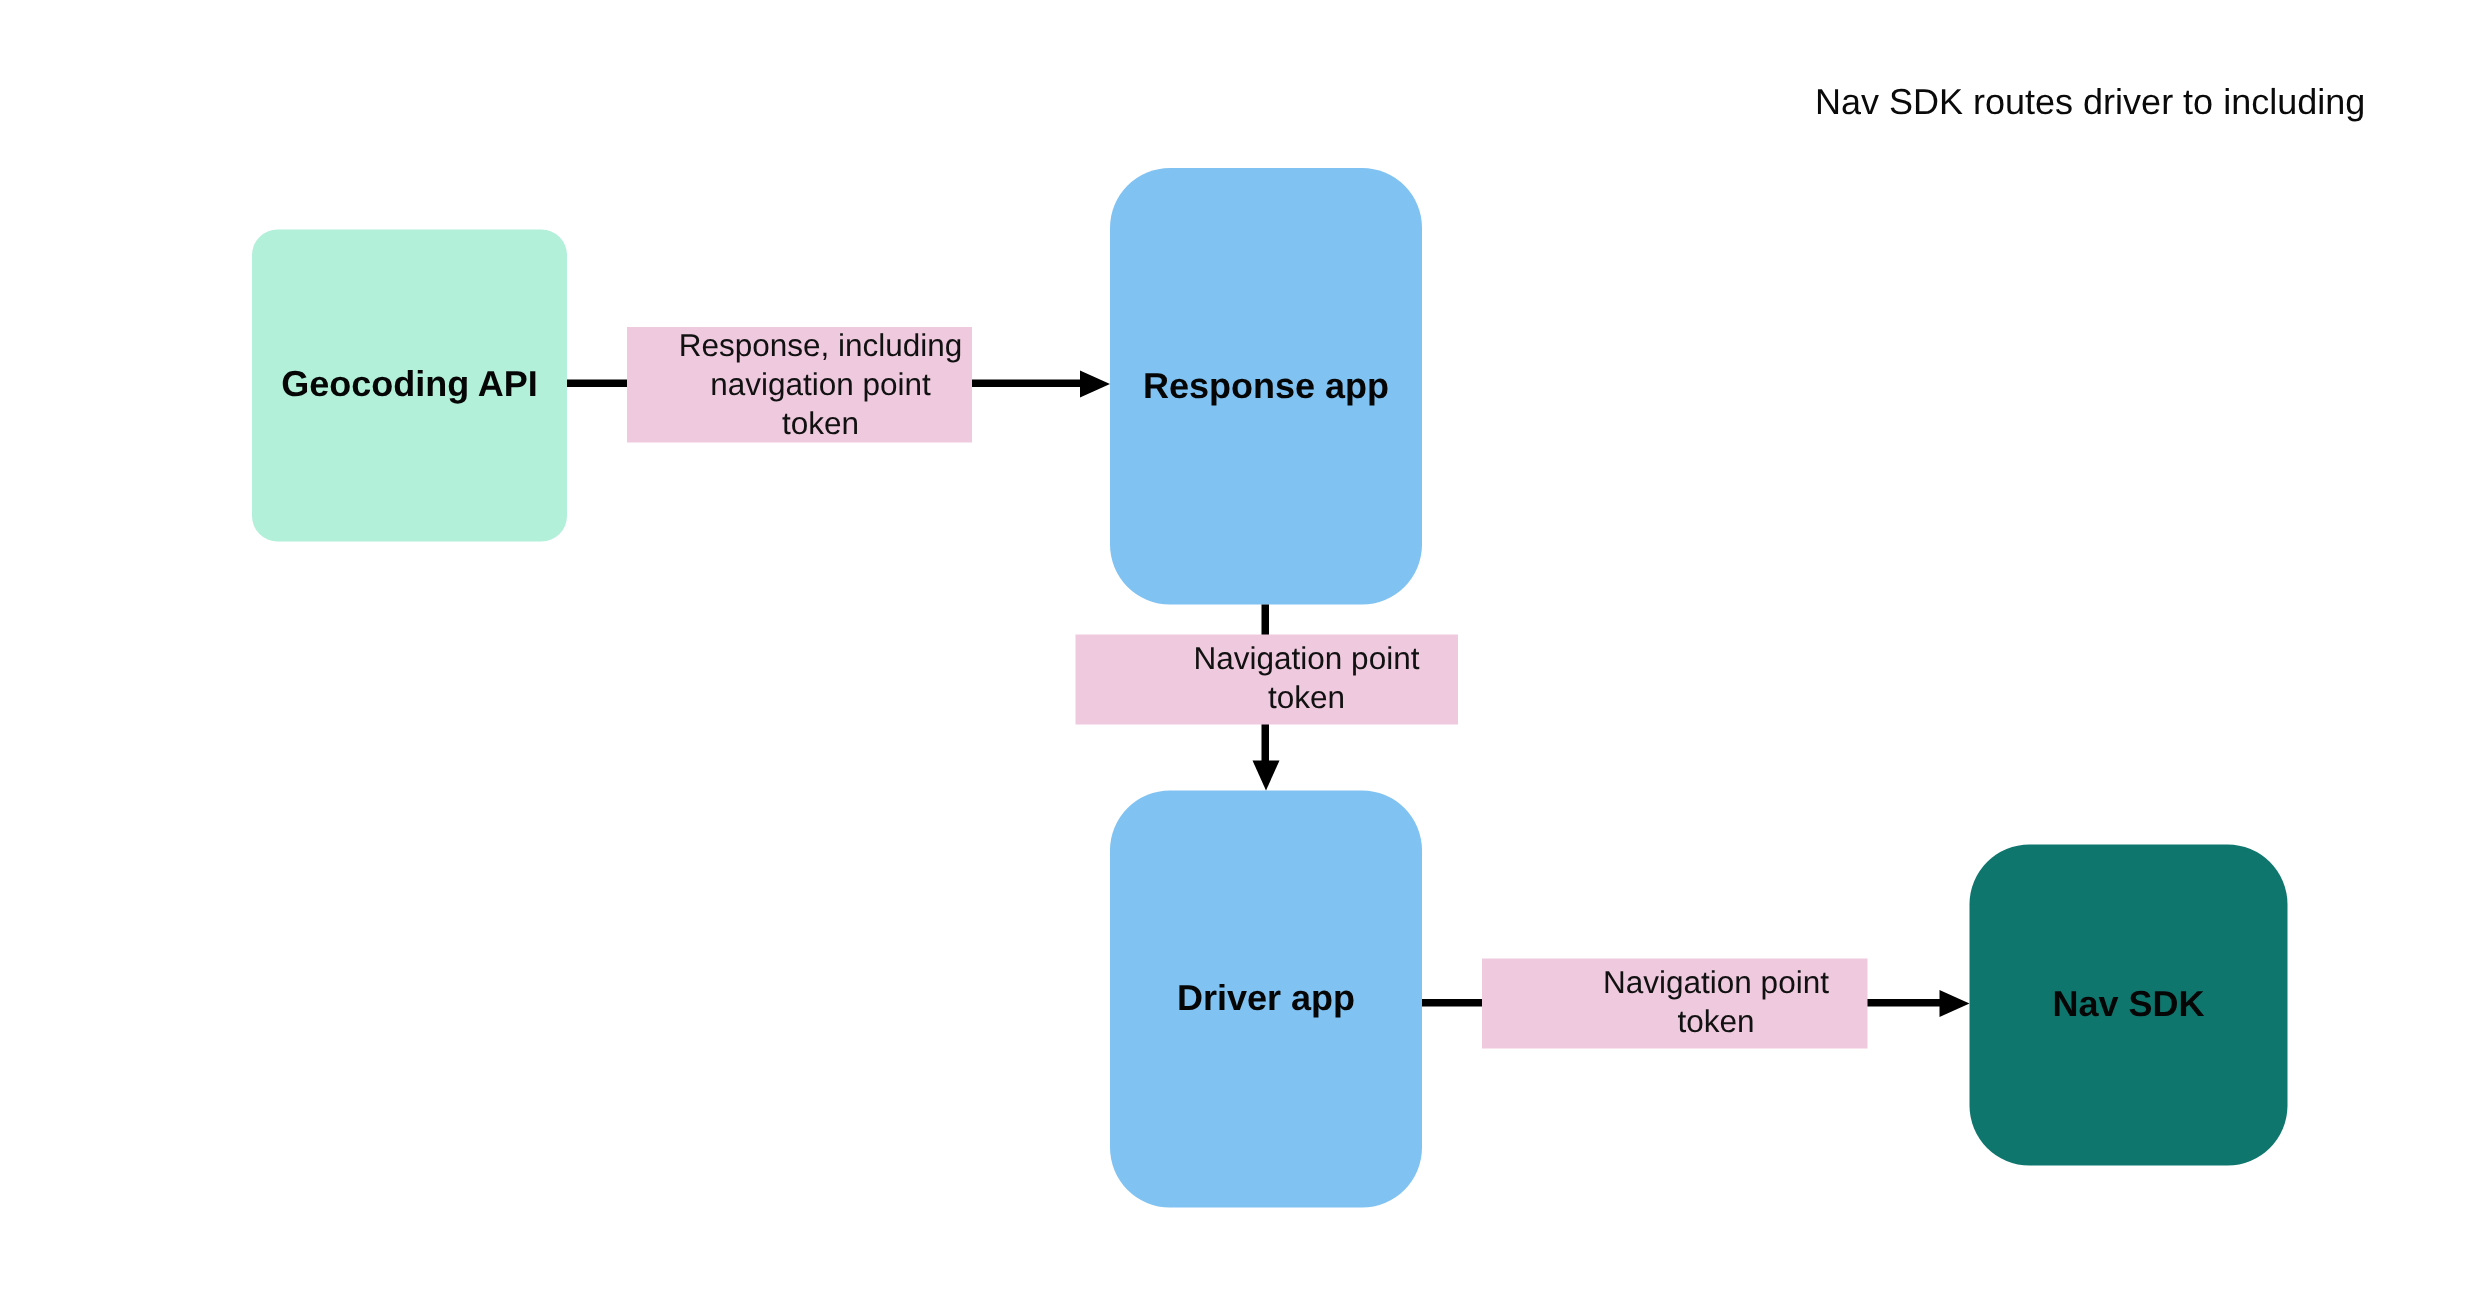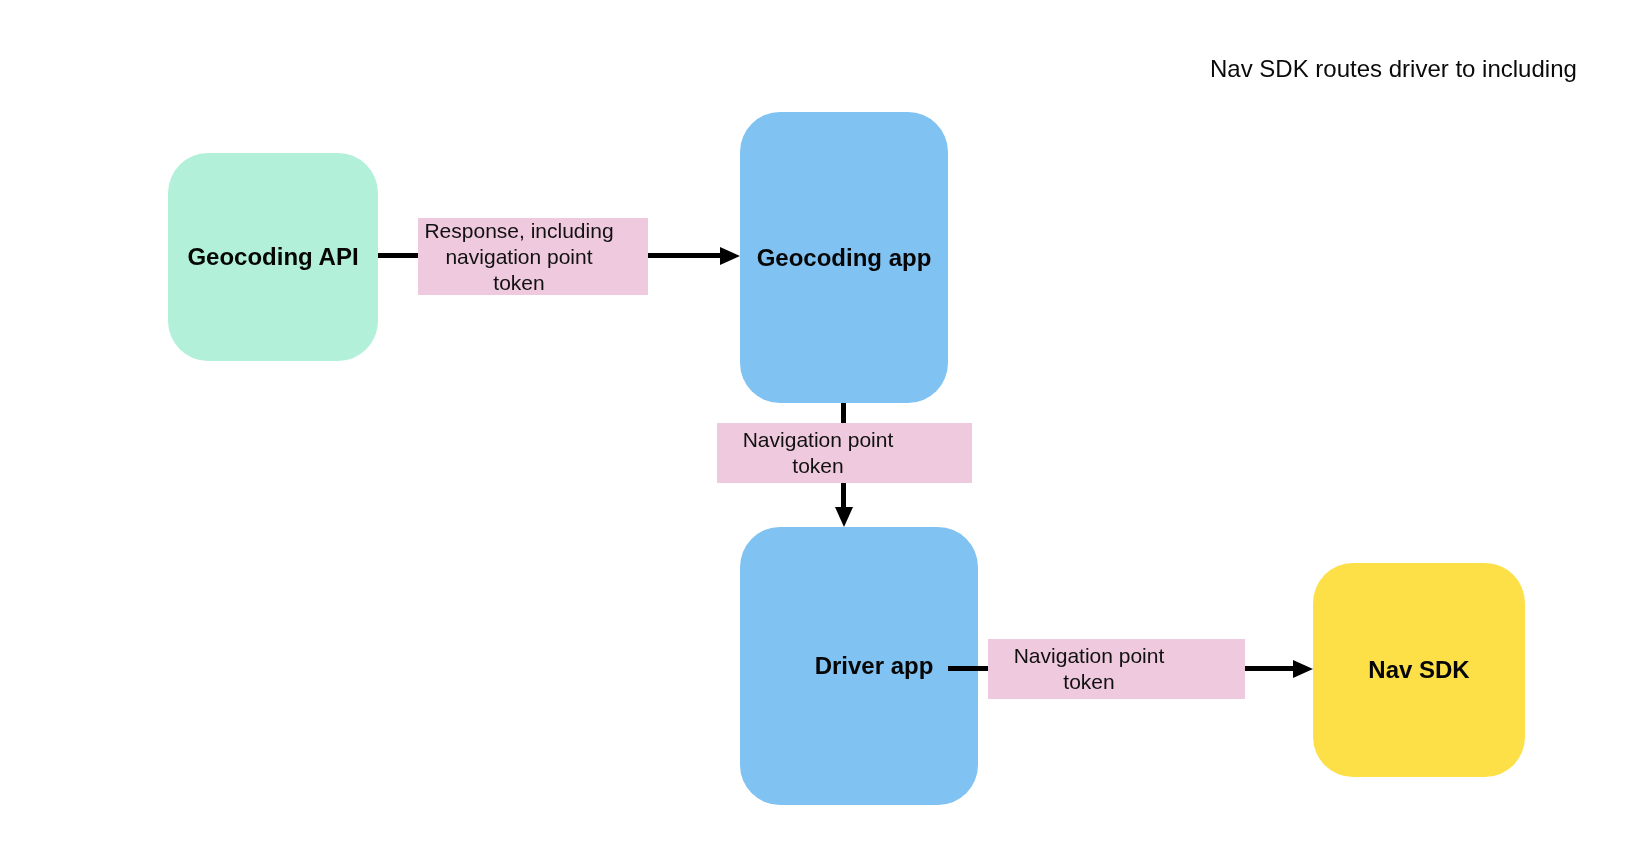"Response, including navigation point" .edge-label { justify-content: flex-start -> flex-end }
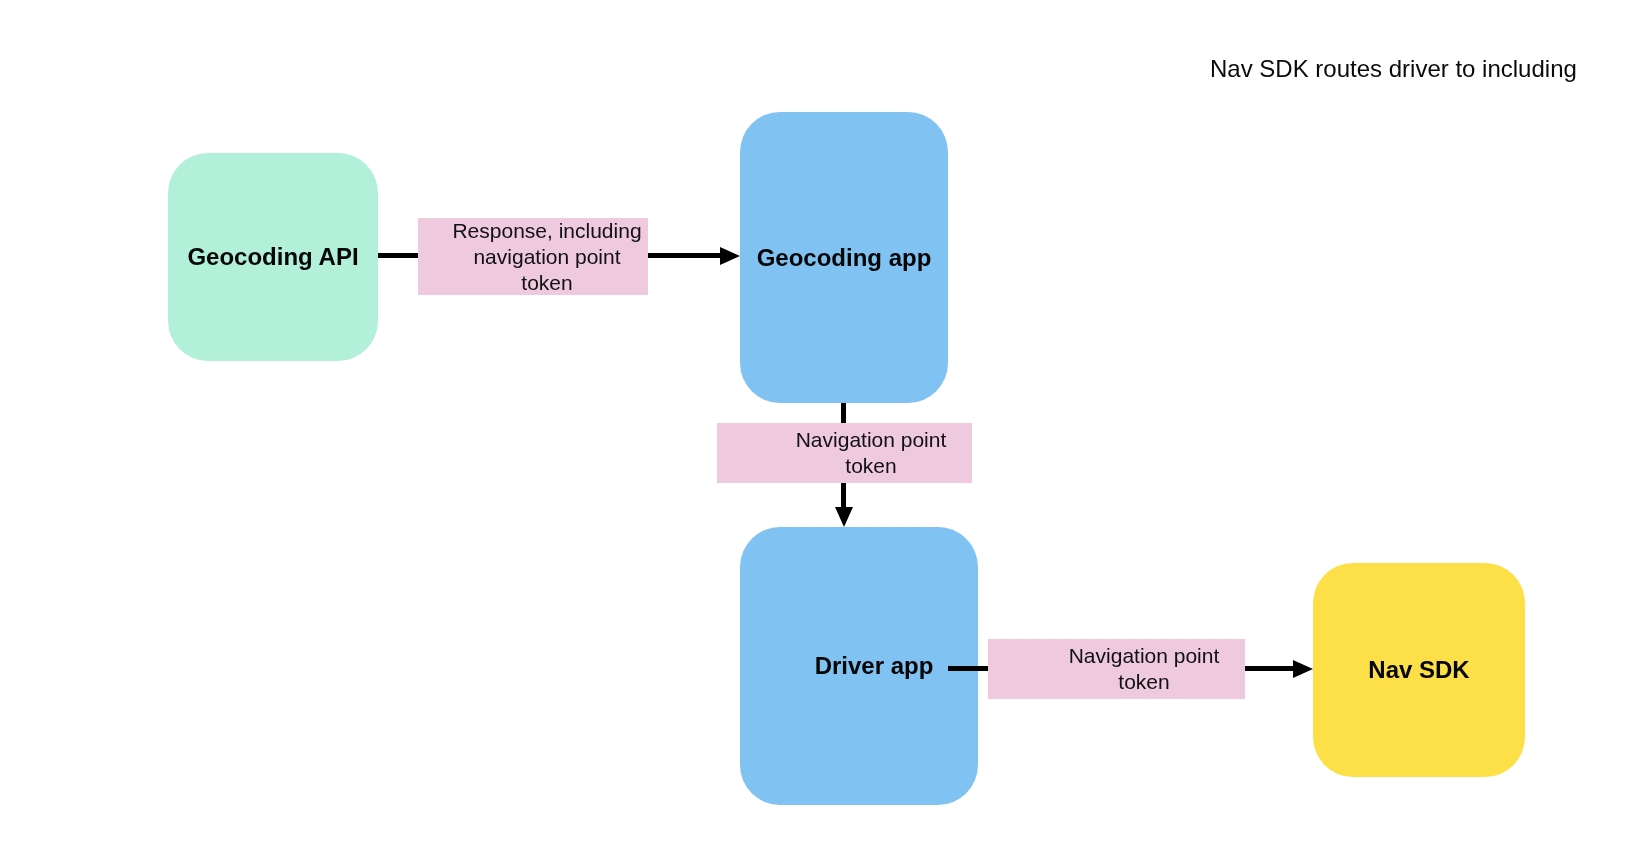"Geocoding API" div.node { border-radius: none -> 17px }
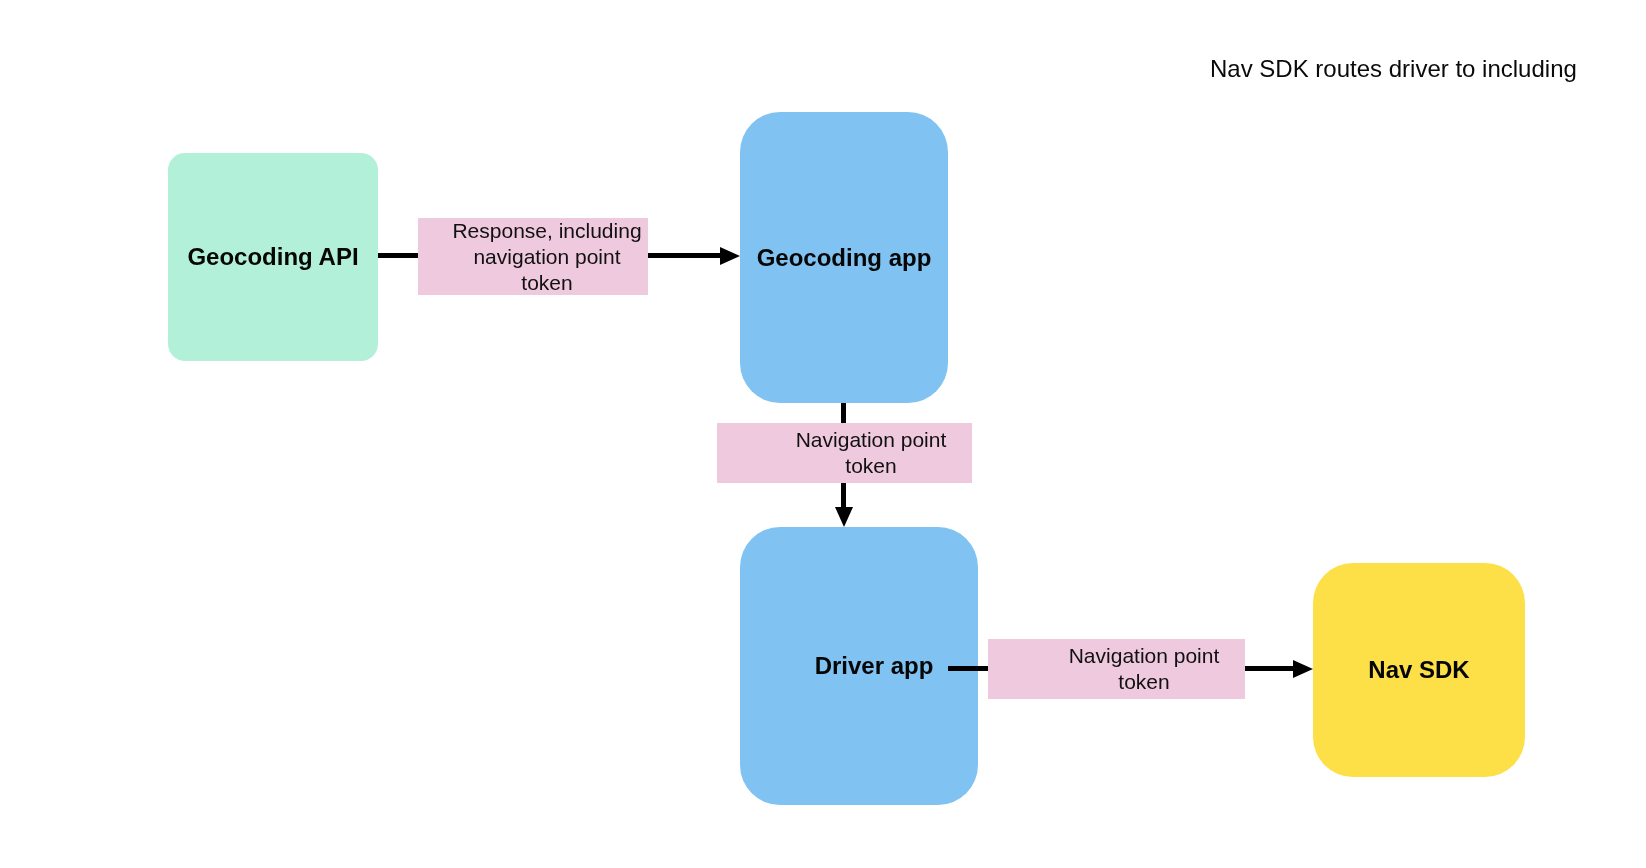"Geocoding app" span { text: Geocoding -> Response }
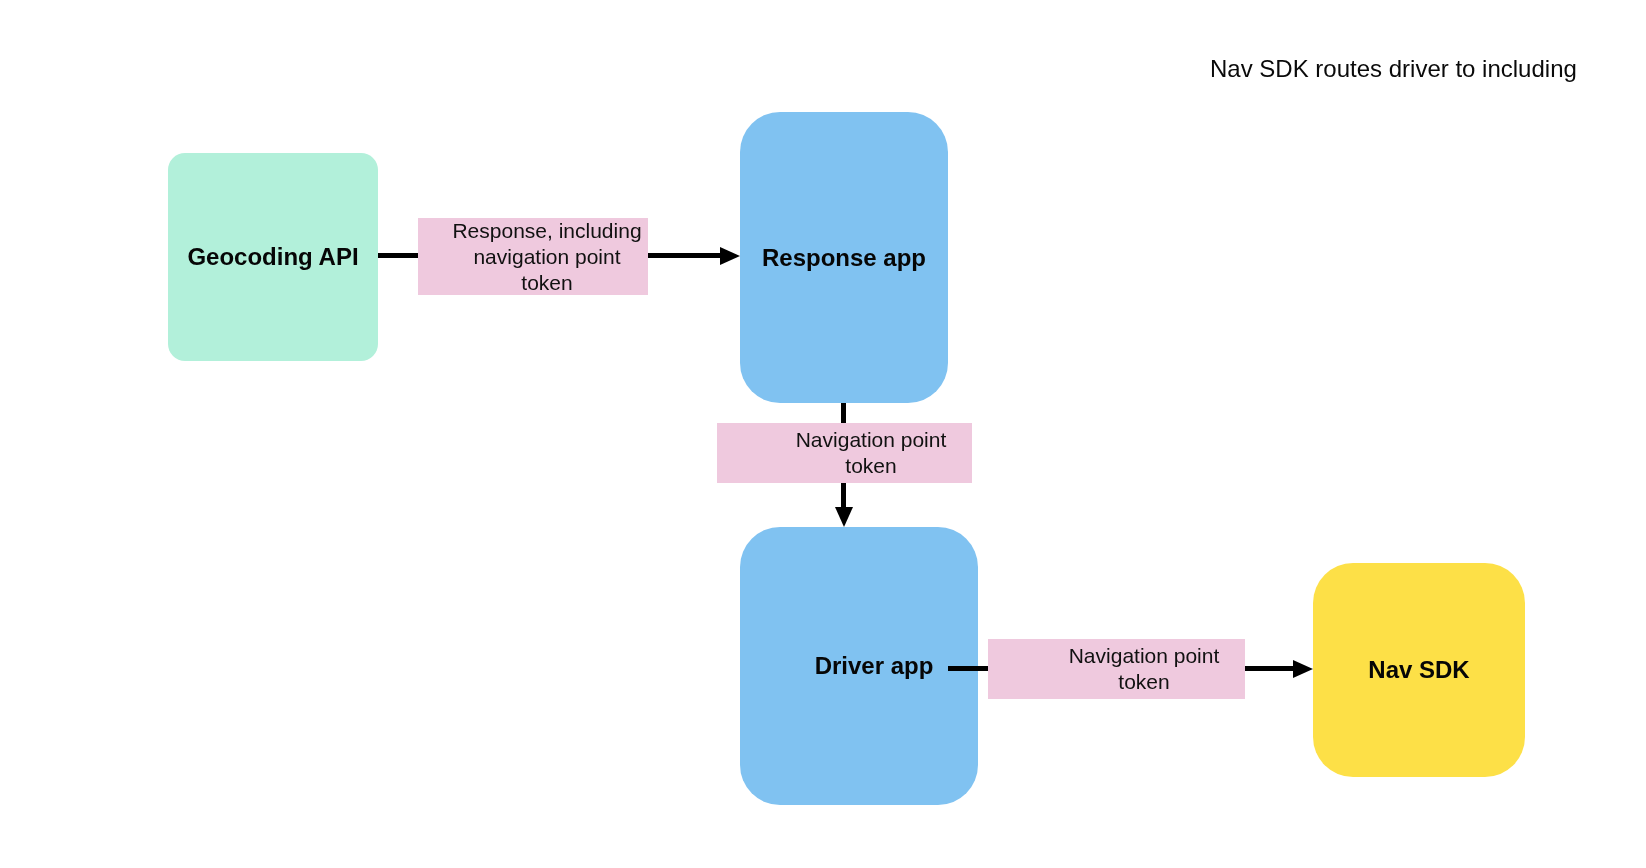"Driver app" div.node { padding-left: 30px -> none }
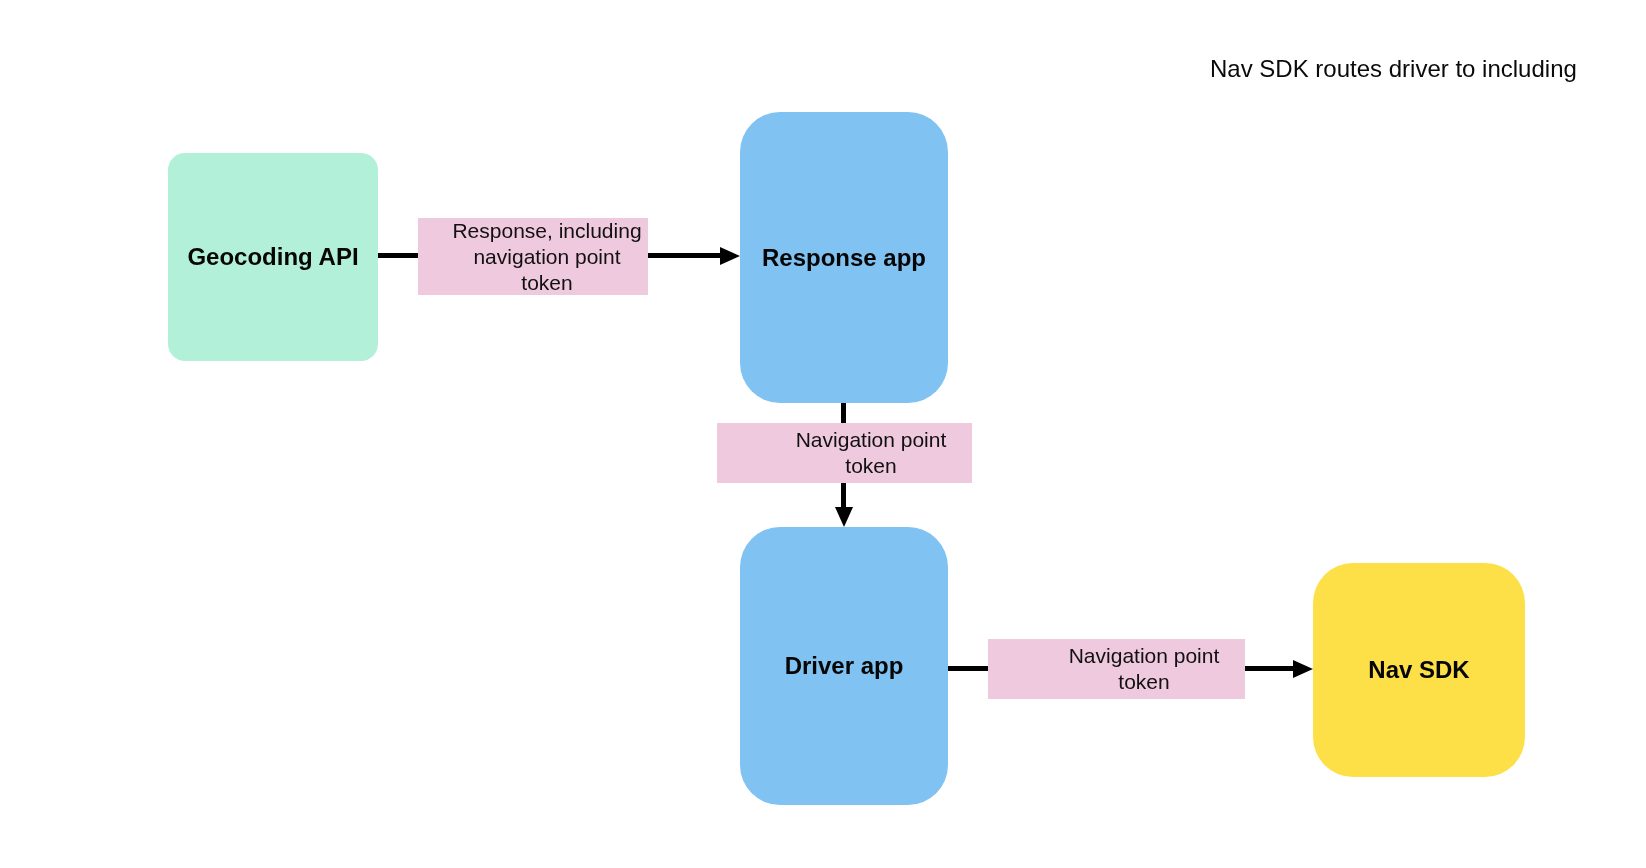"Nav SDK" div.node { background: #fde047 -> #0f766e }
